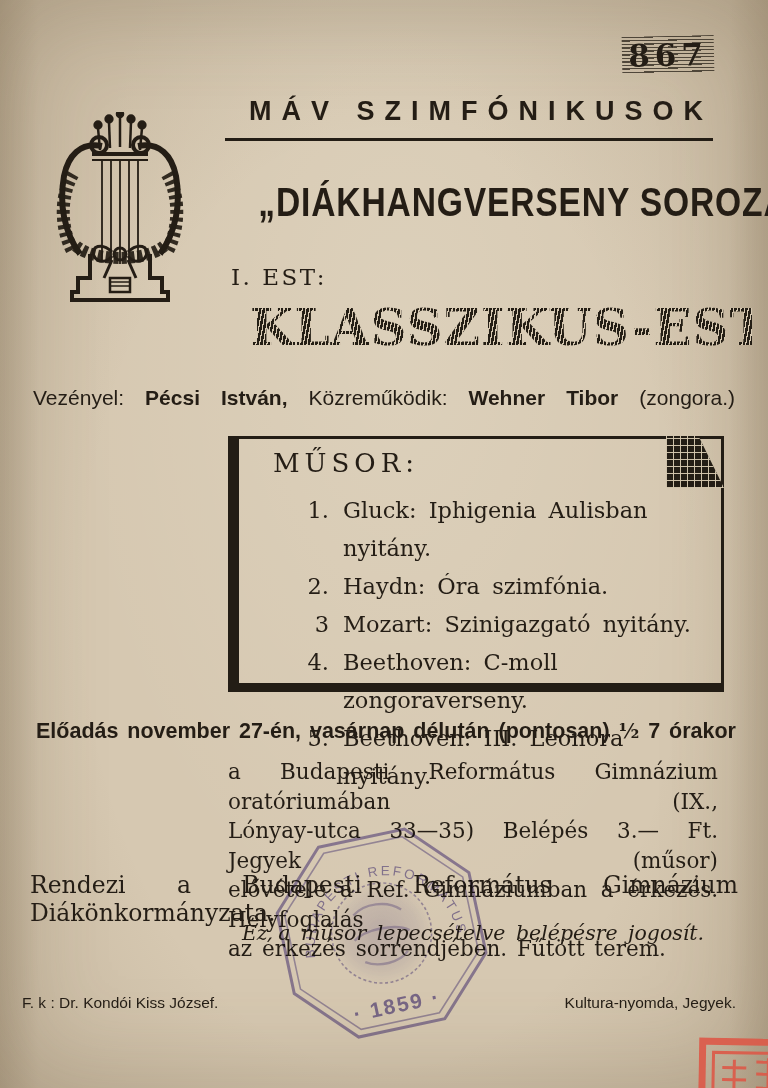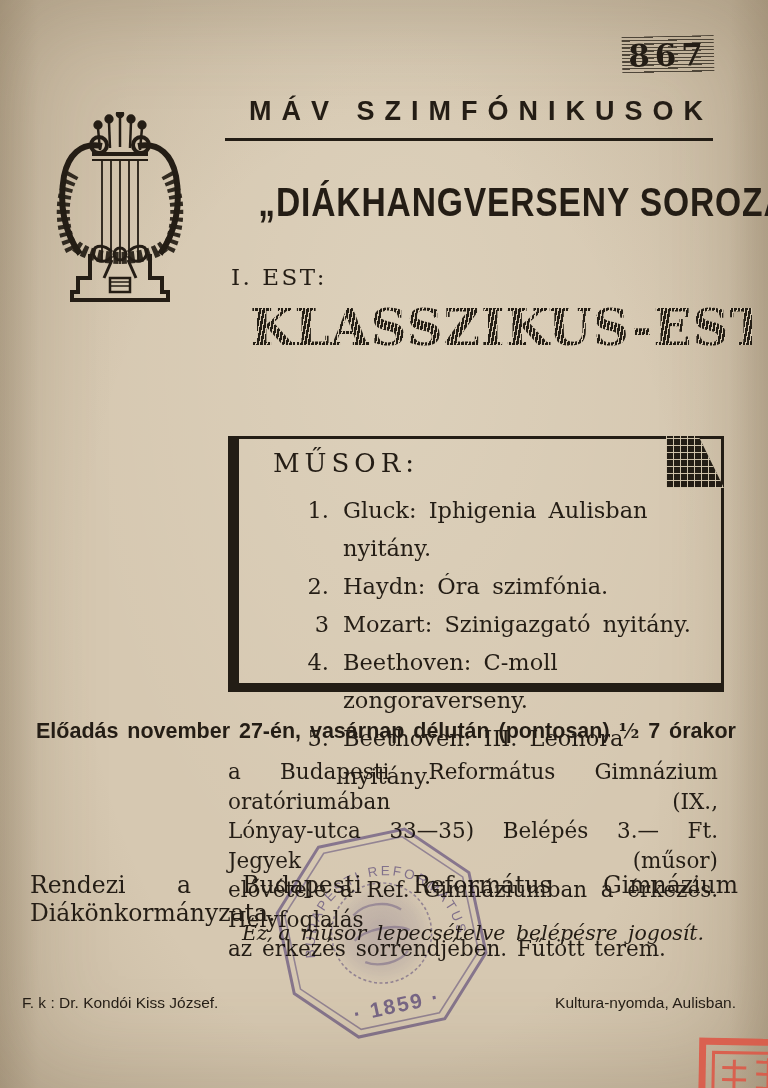"Vezényel: Pécsi István, Közreműködik:" div.abs { html: none -> <div> <span>Vezényel:</span> <span>Pécsi István,</span> <span>Közreműködik:</span> <span>Wehner Tibor</span> <span>(zongora.)</span> </div> }
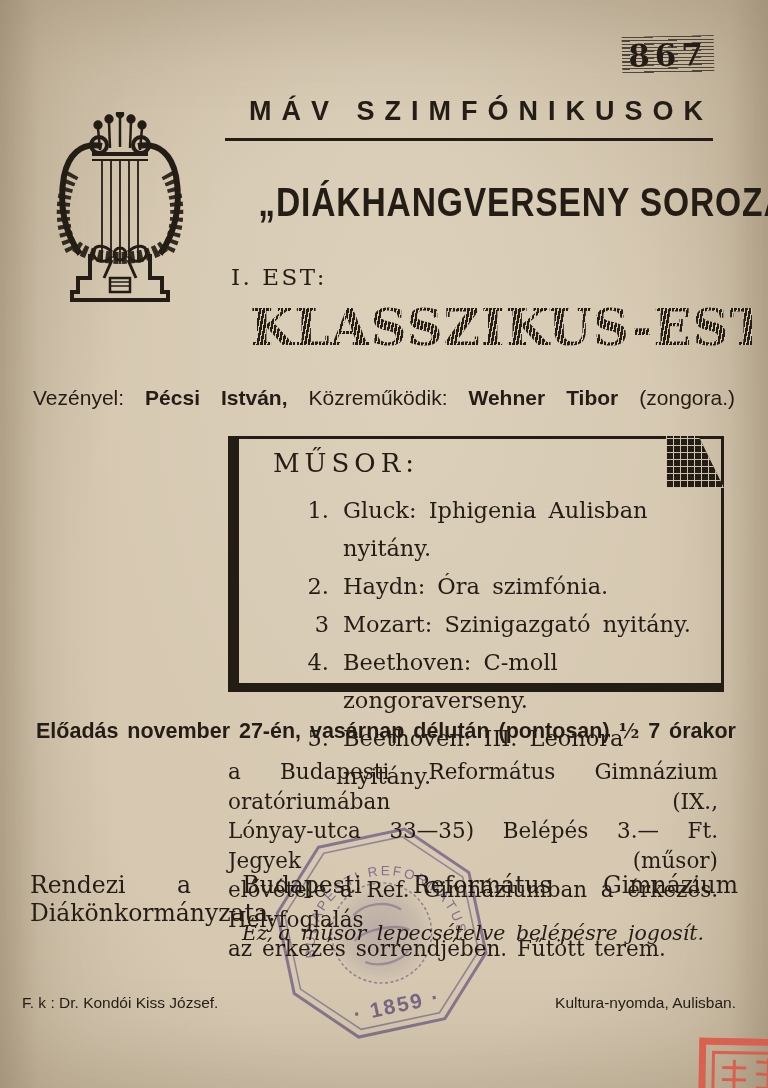"Kultura-nyomda, Aulisban." div.abs { text: Aulisban -> Jegyek }
